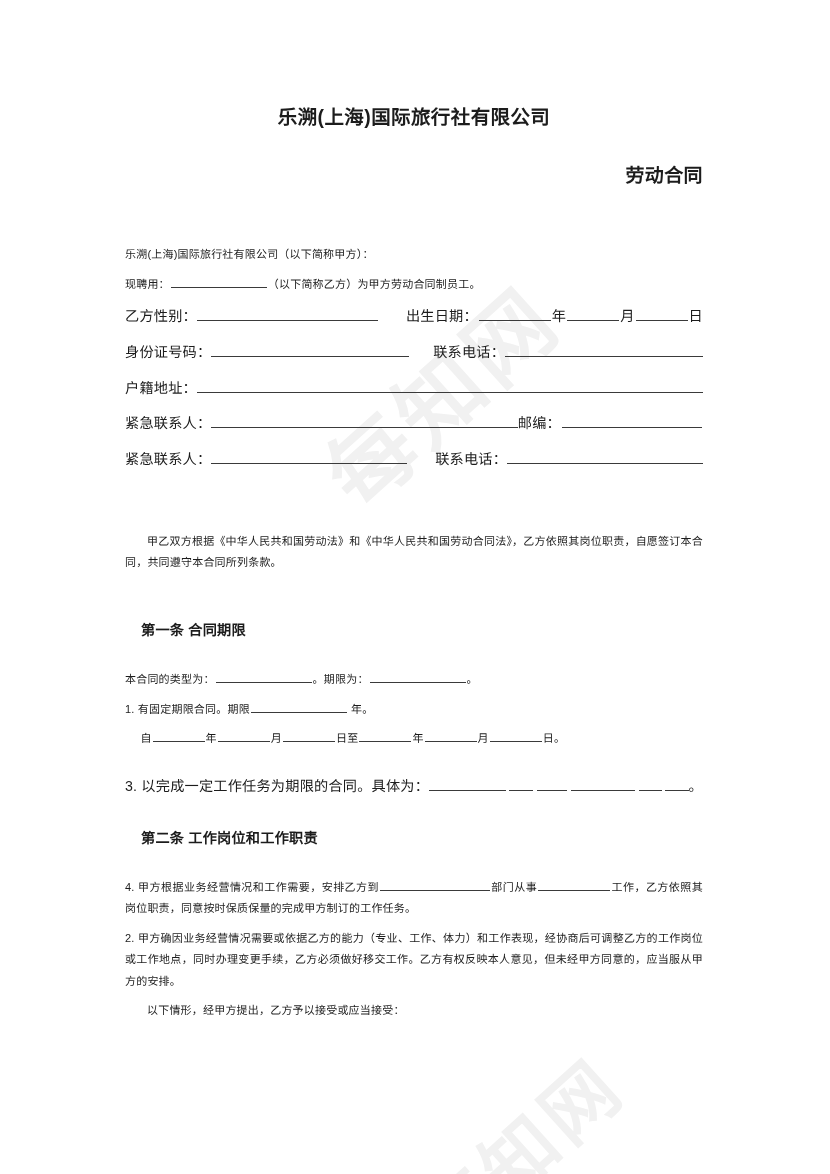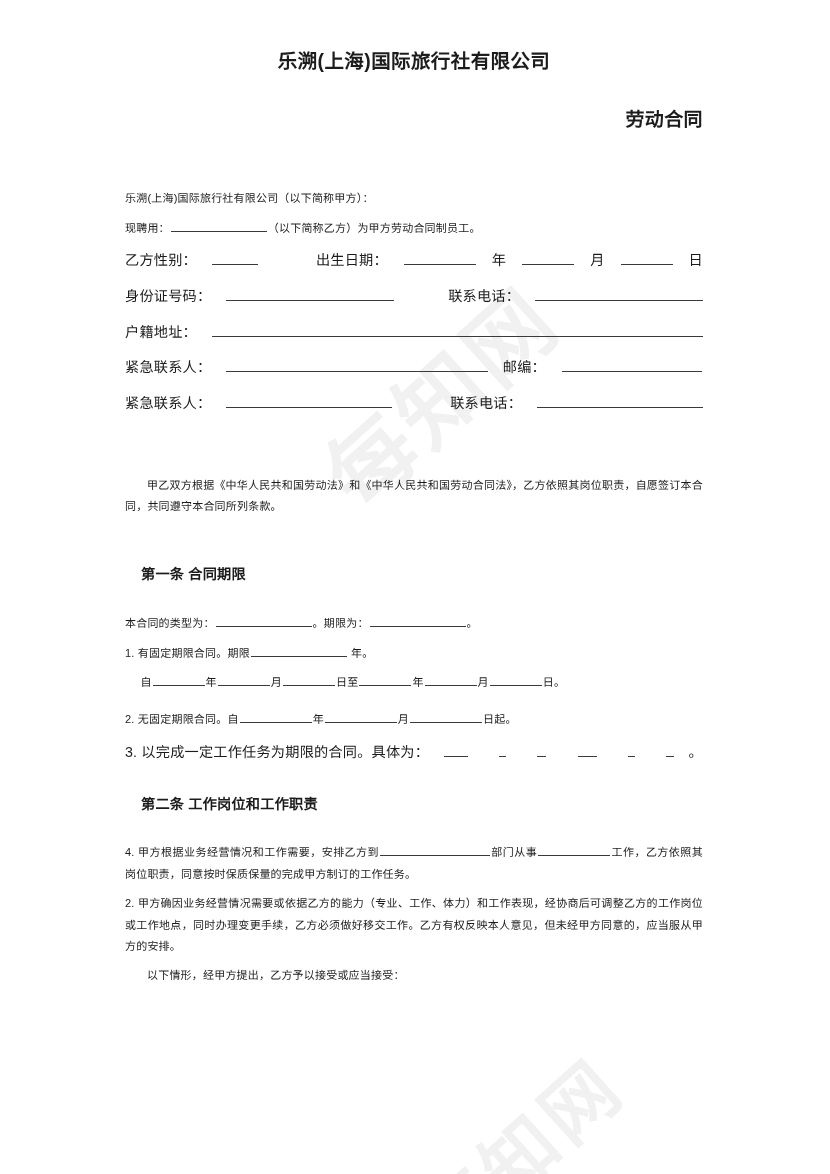"乐溯(上海)国际旅行社有限公司" .title-block { padding-top: 48px -> 104px }
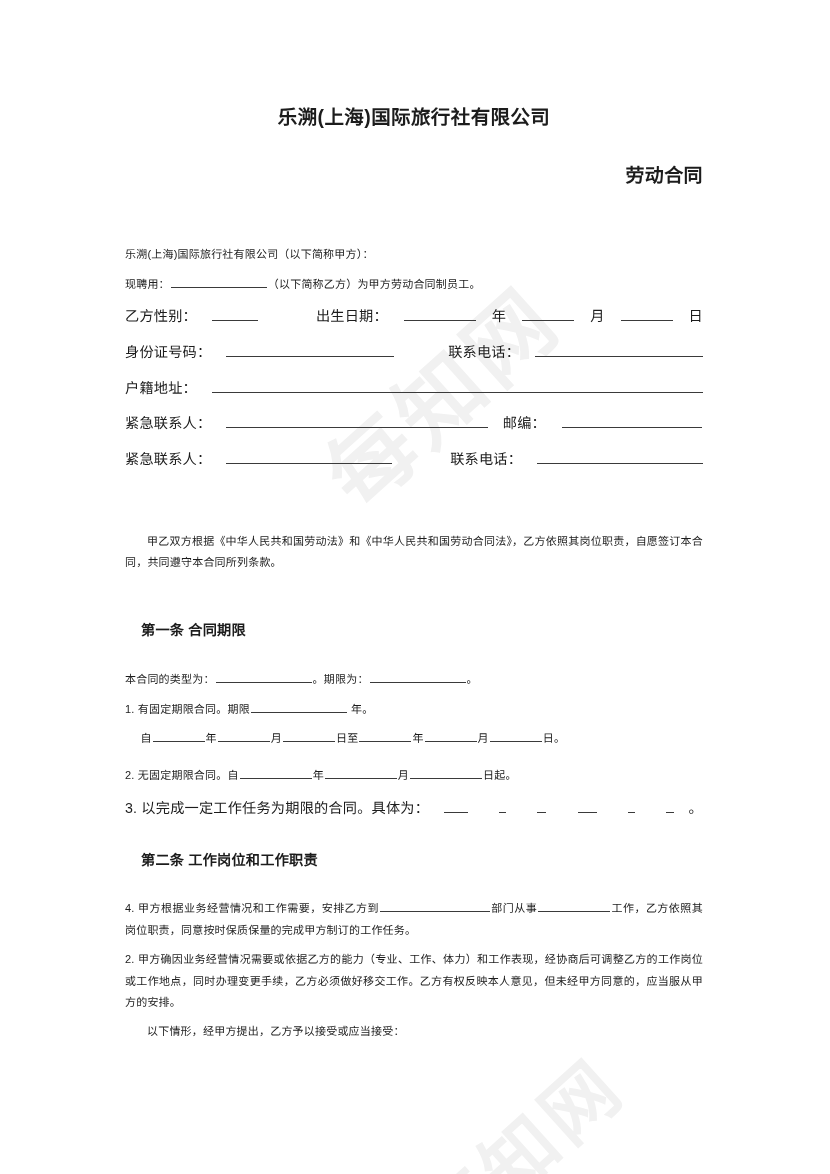"乙方性别：" .fieldrow { gap: 15px -> none }
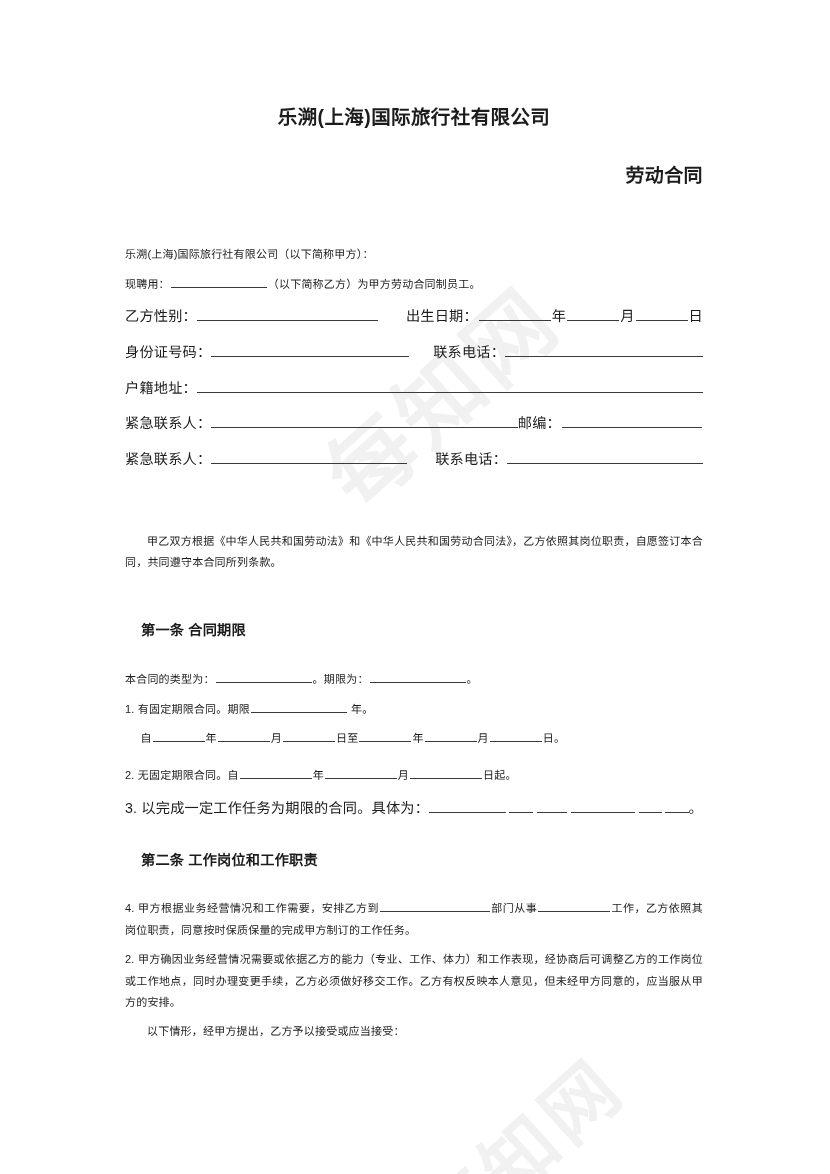"2. 无固定期限合同。自 年 月 日起。" div.para { html: <div> <span>2. 无固定期限合同。自</span><span></span><span>年</span><span></span><span>月</span><span></span><span>日起。</span> </div> -> none }
